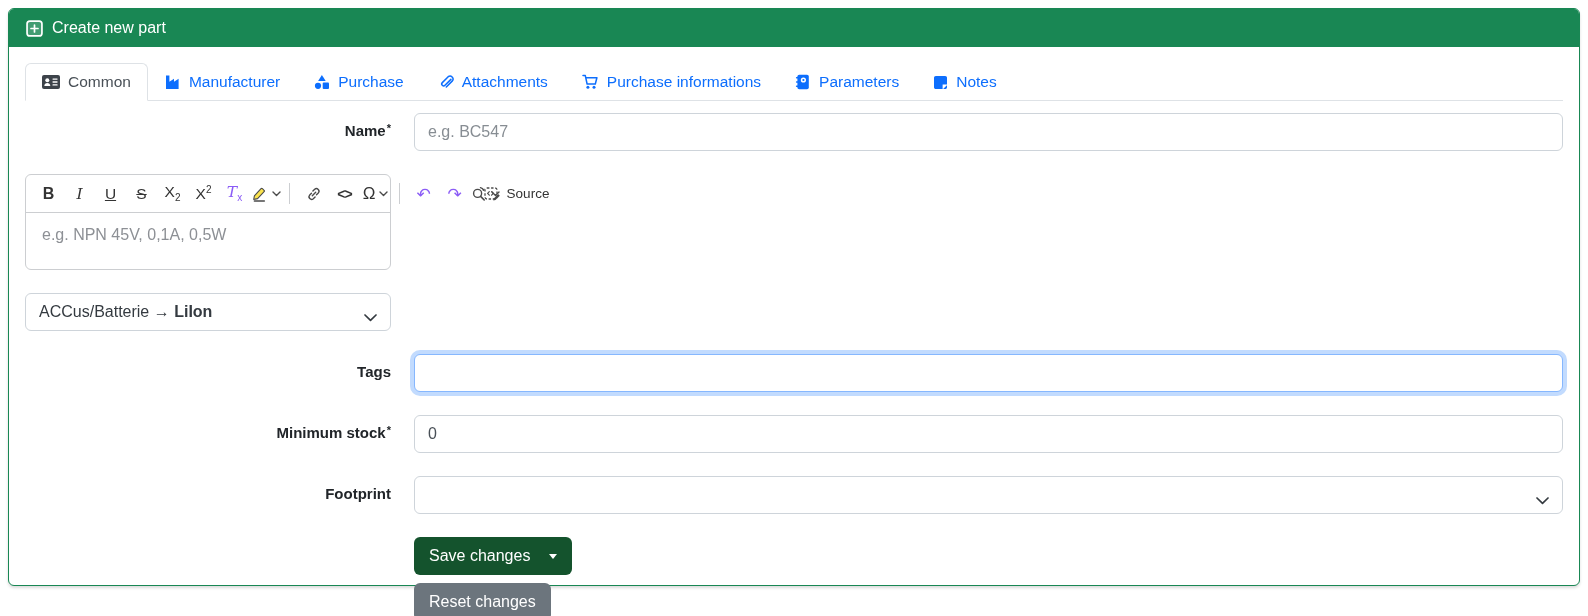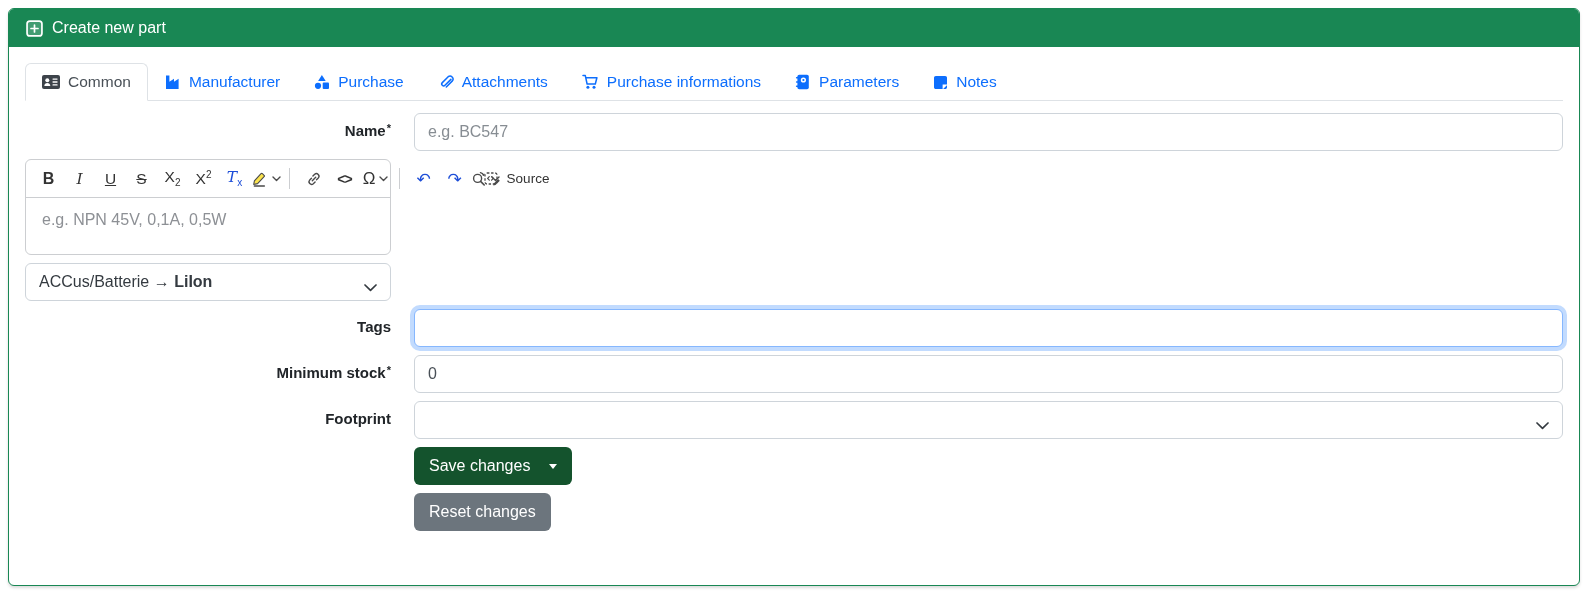"Name*" .frow { margin-bottom: 8px -> 23px }
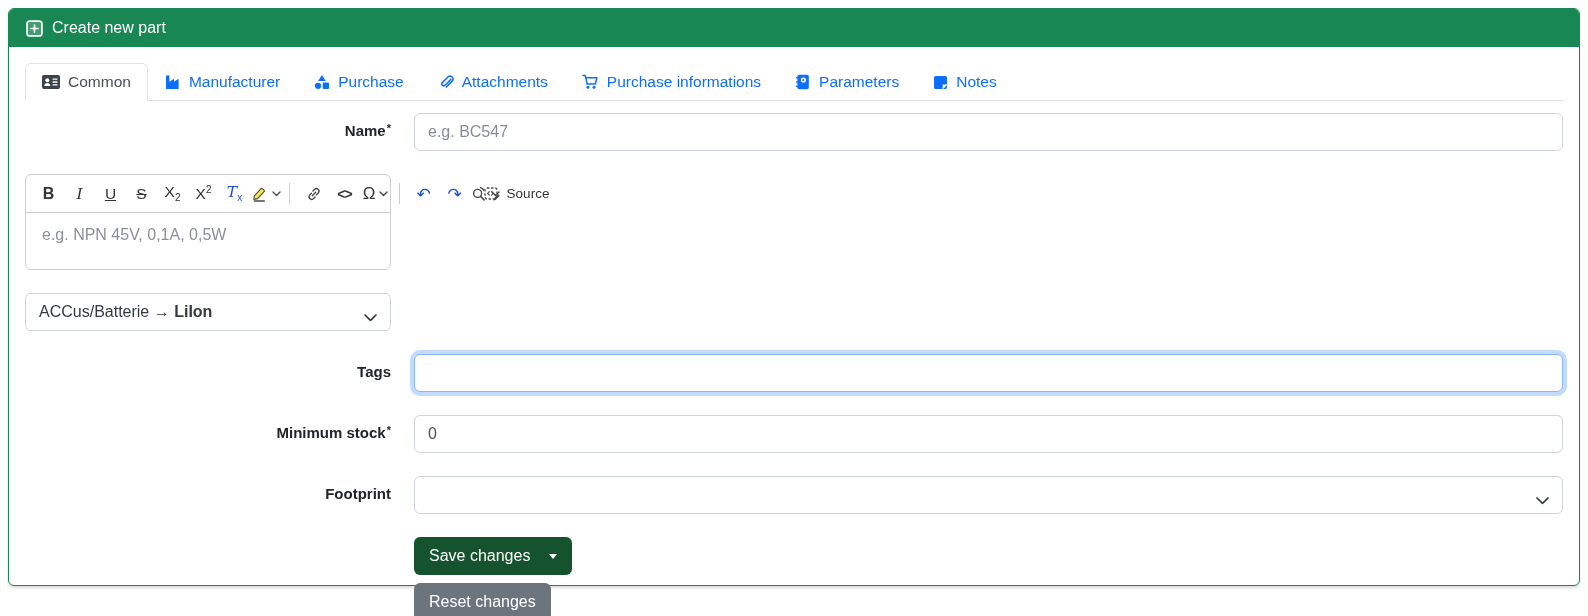"Tx" .tbtn.disabled { color: #1d4ed8 -> #8b5cf6 }
